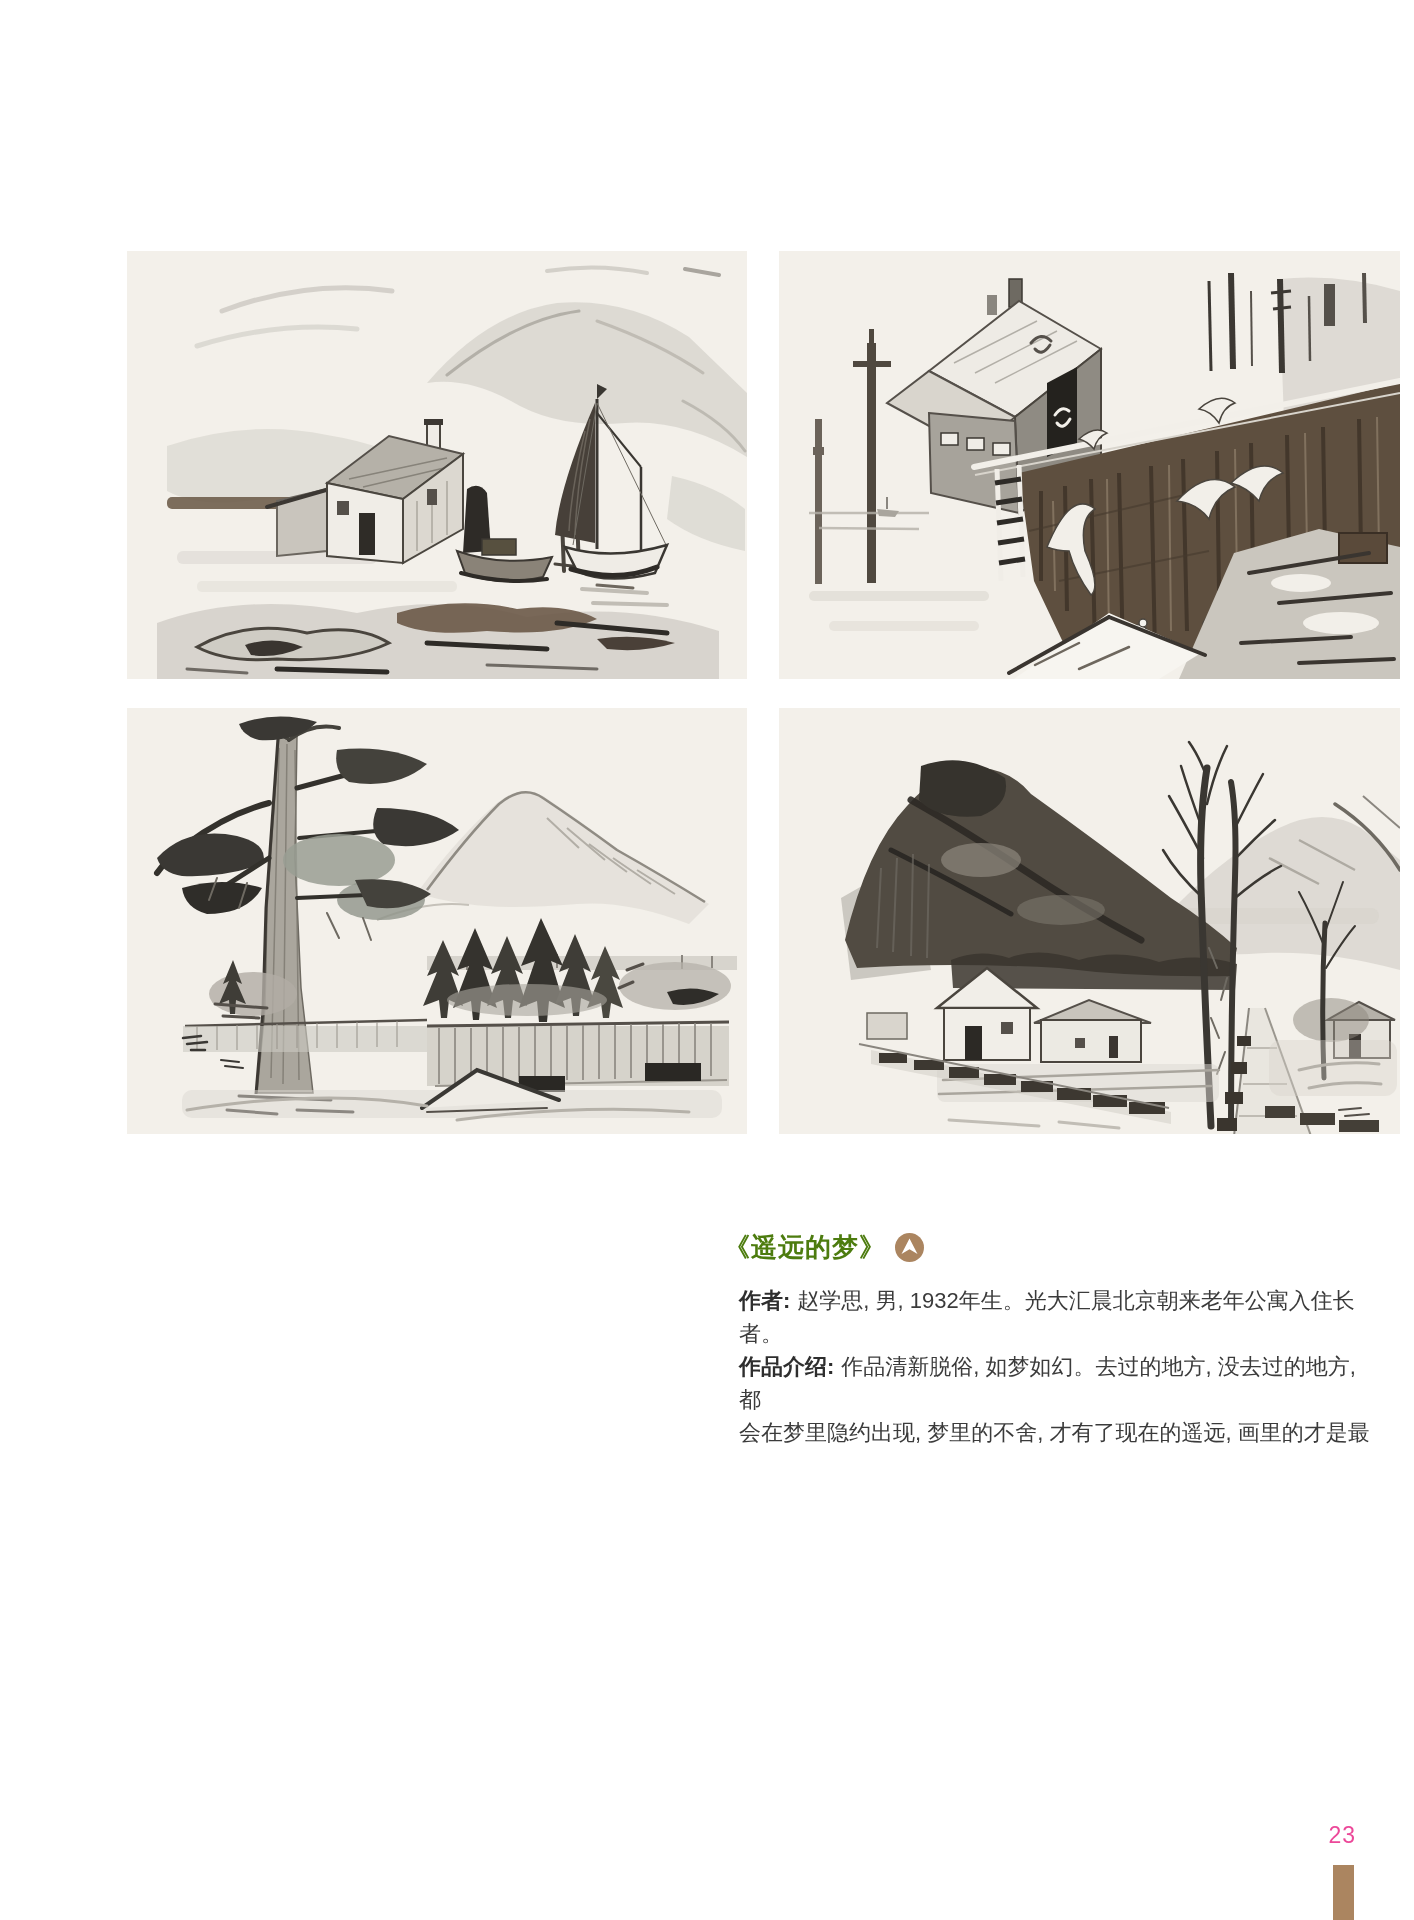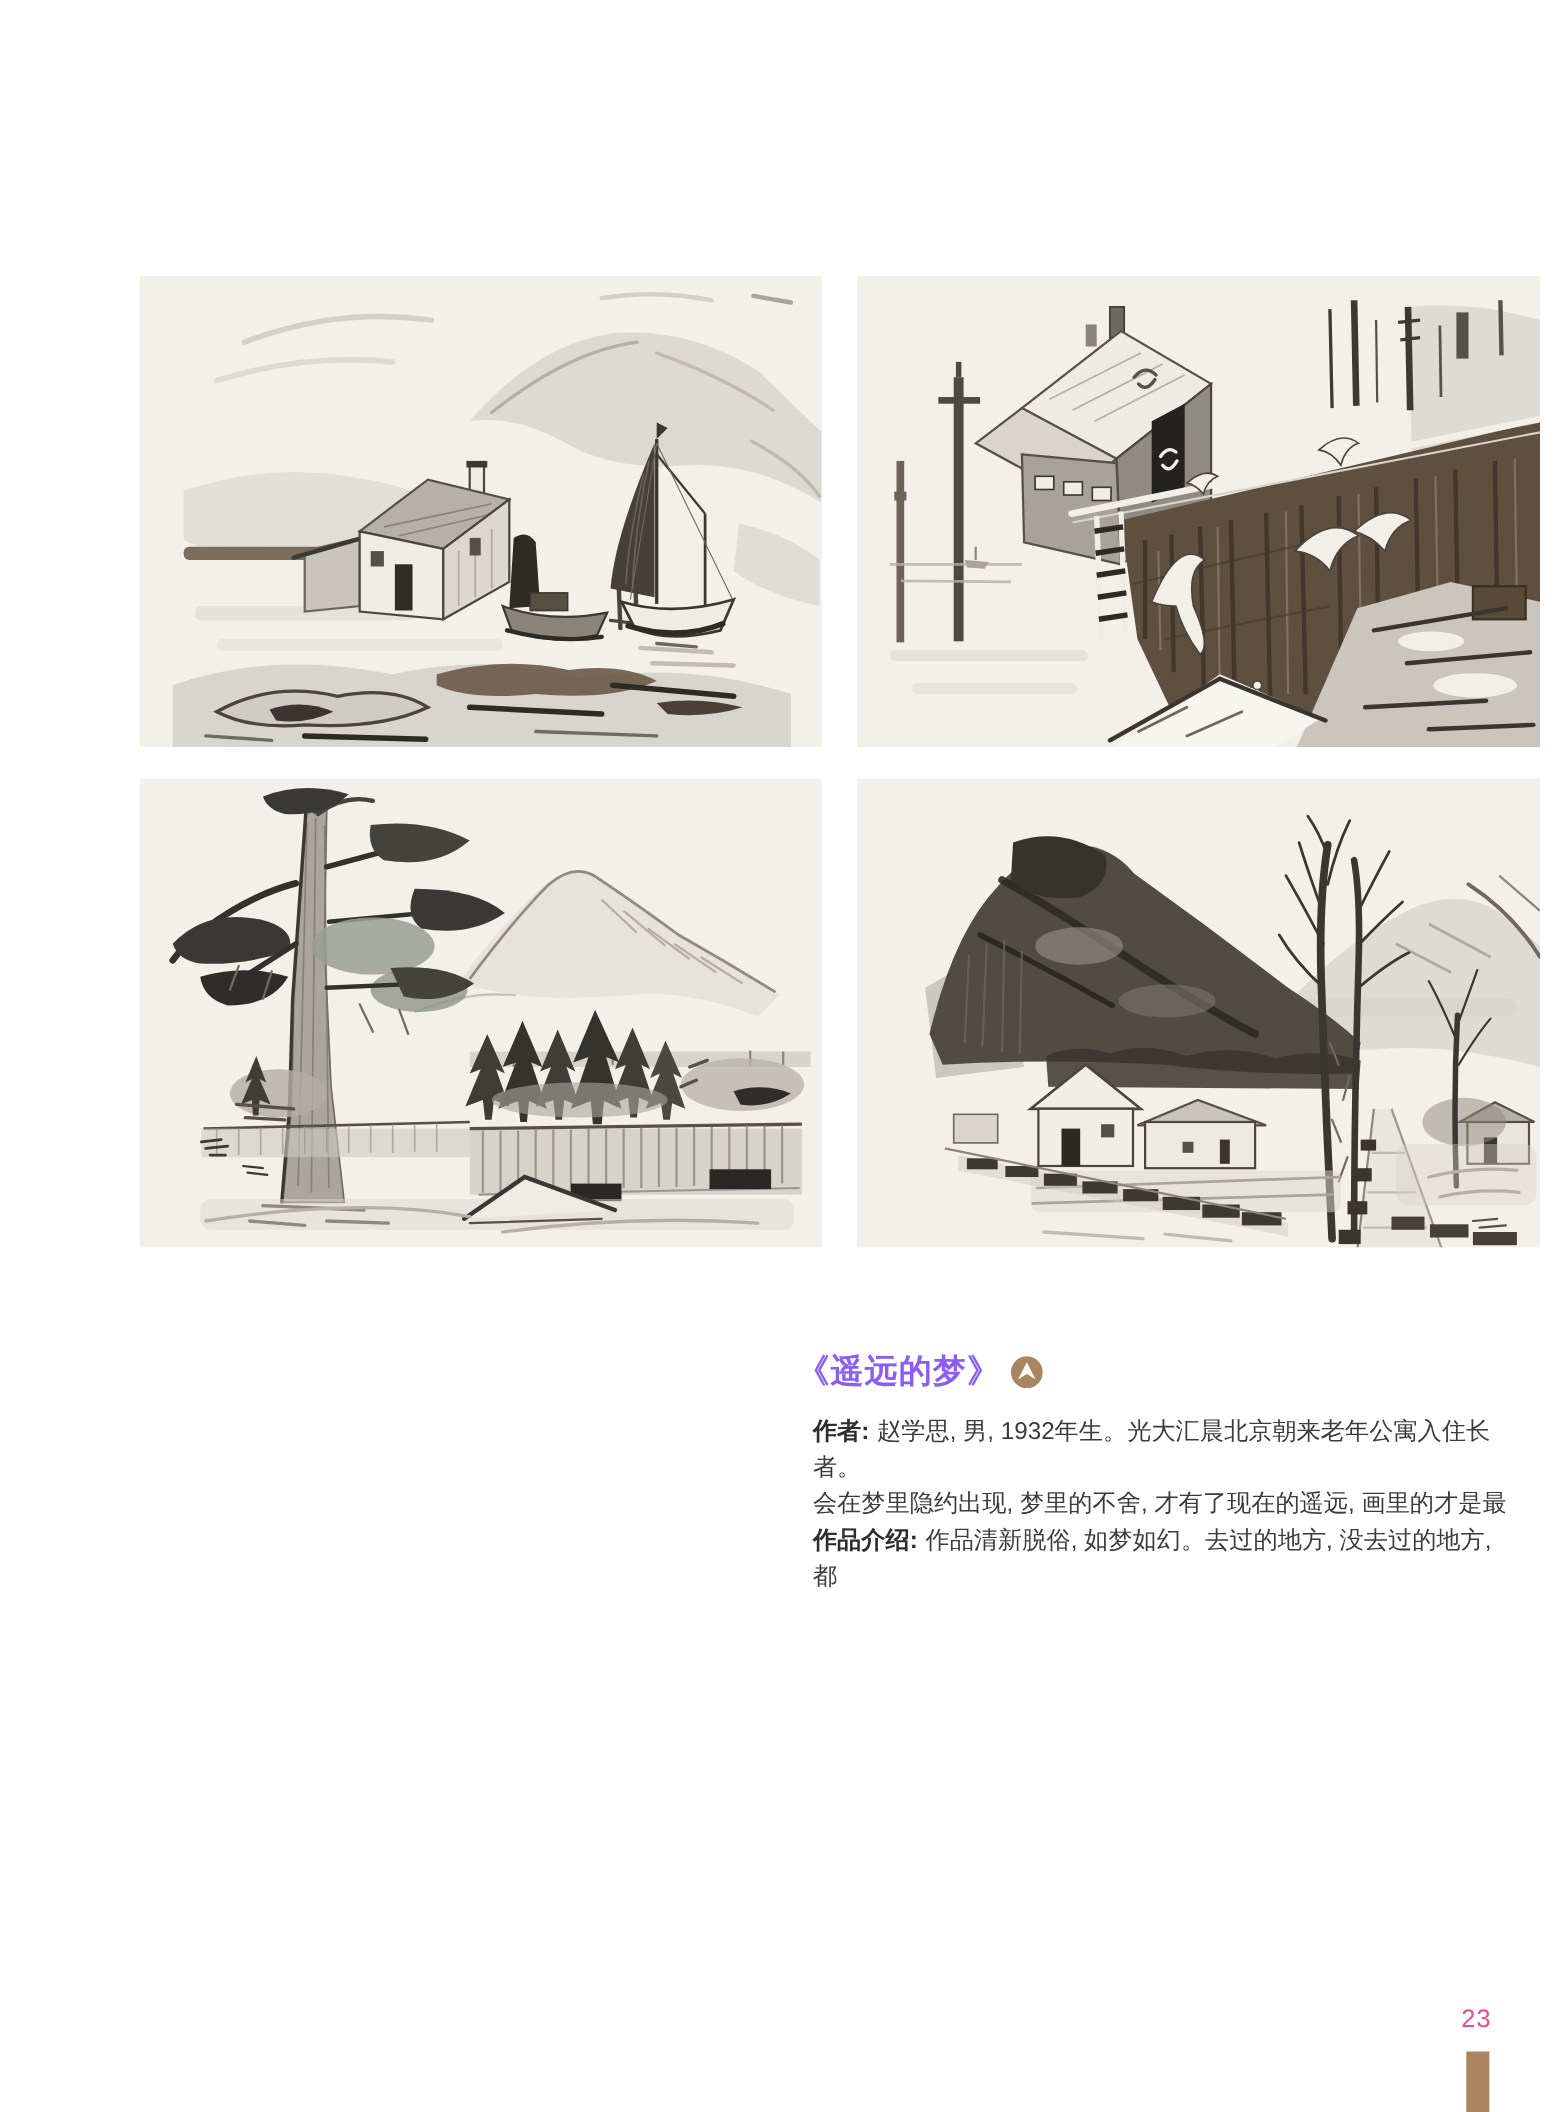"《遥远的梦》" .title-row h2 { color: #8b5cf6 -> #4d7c0f; font-size: 30px -> 26px }
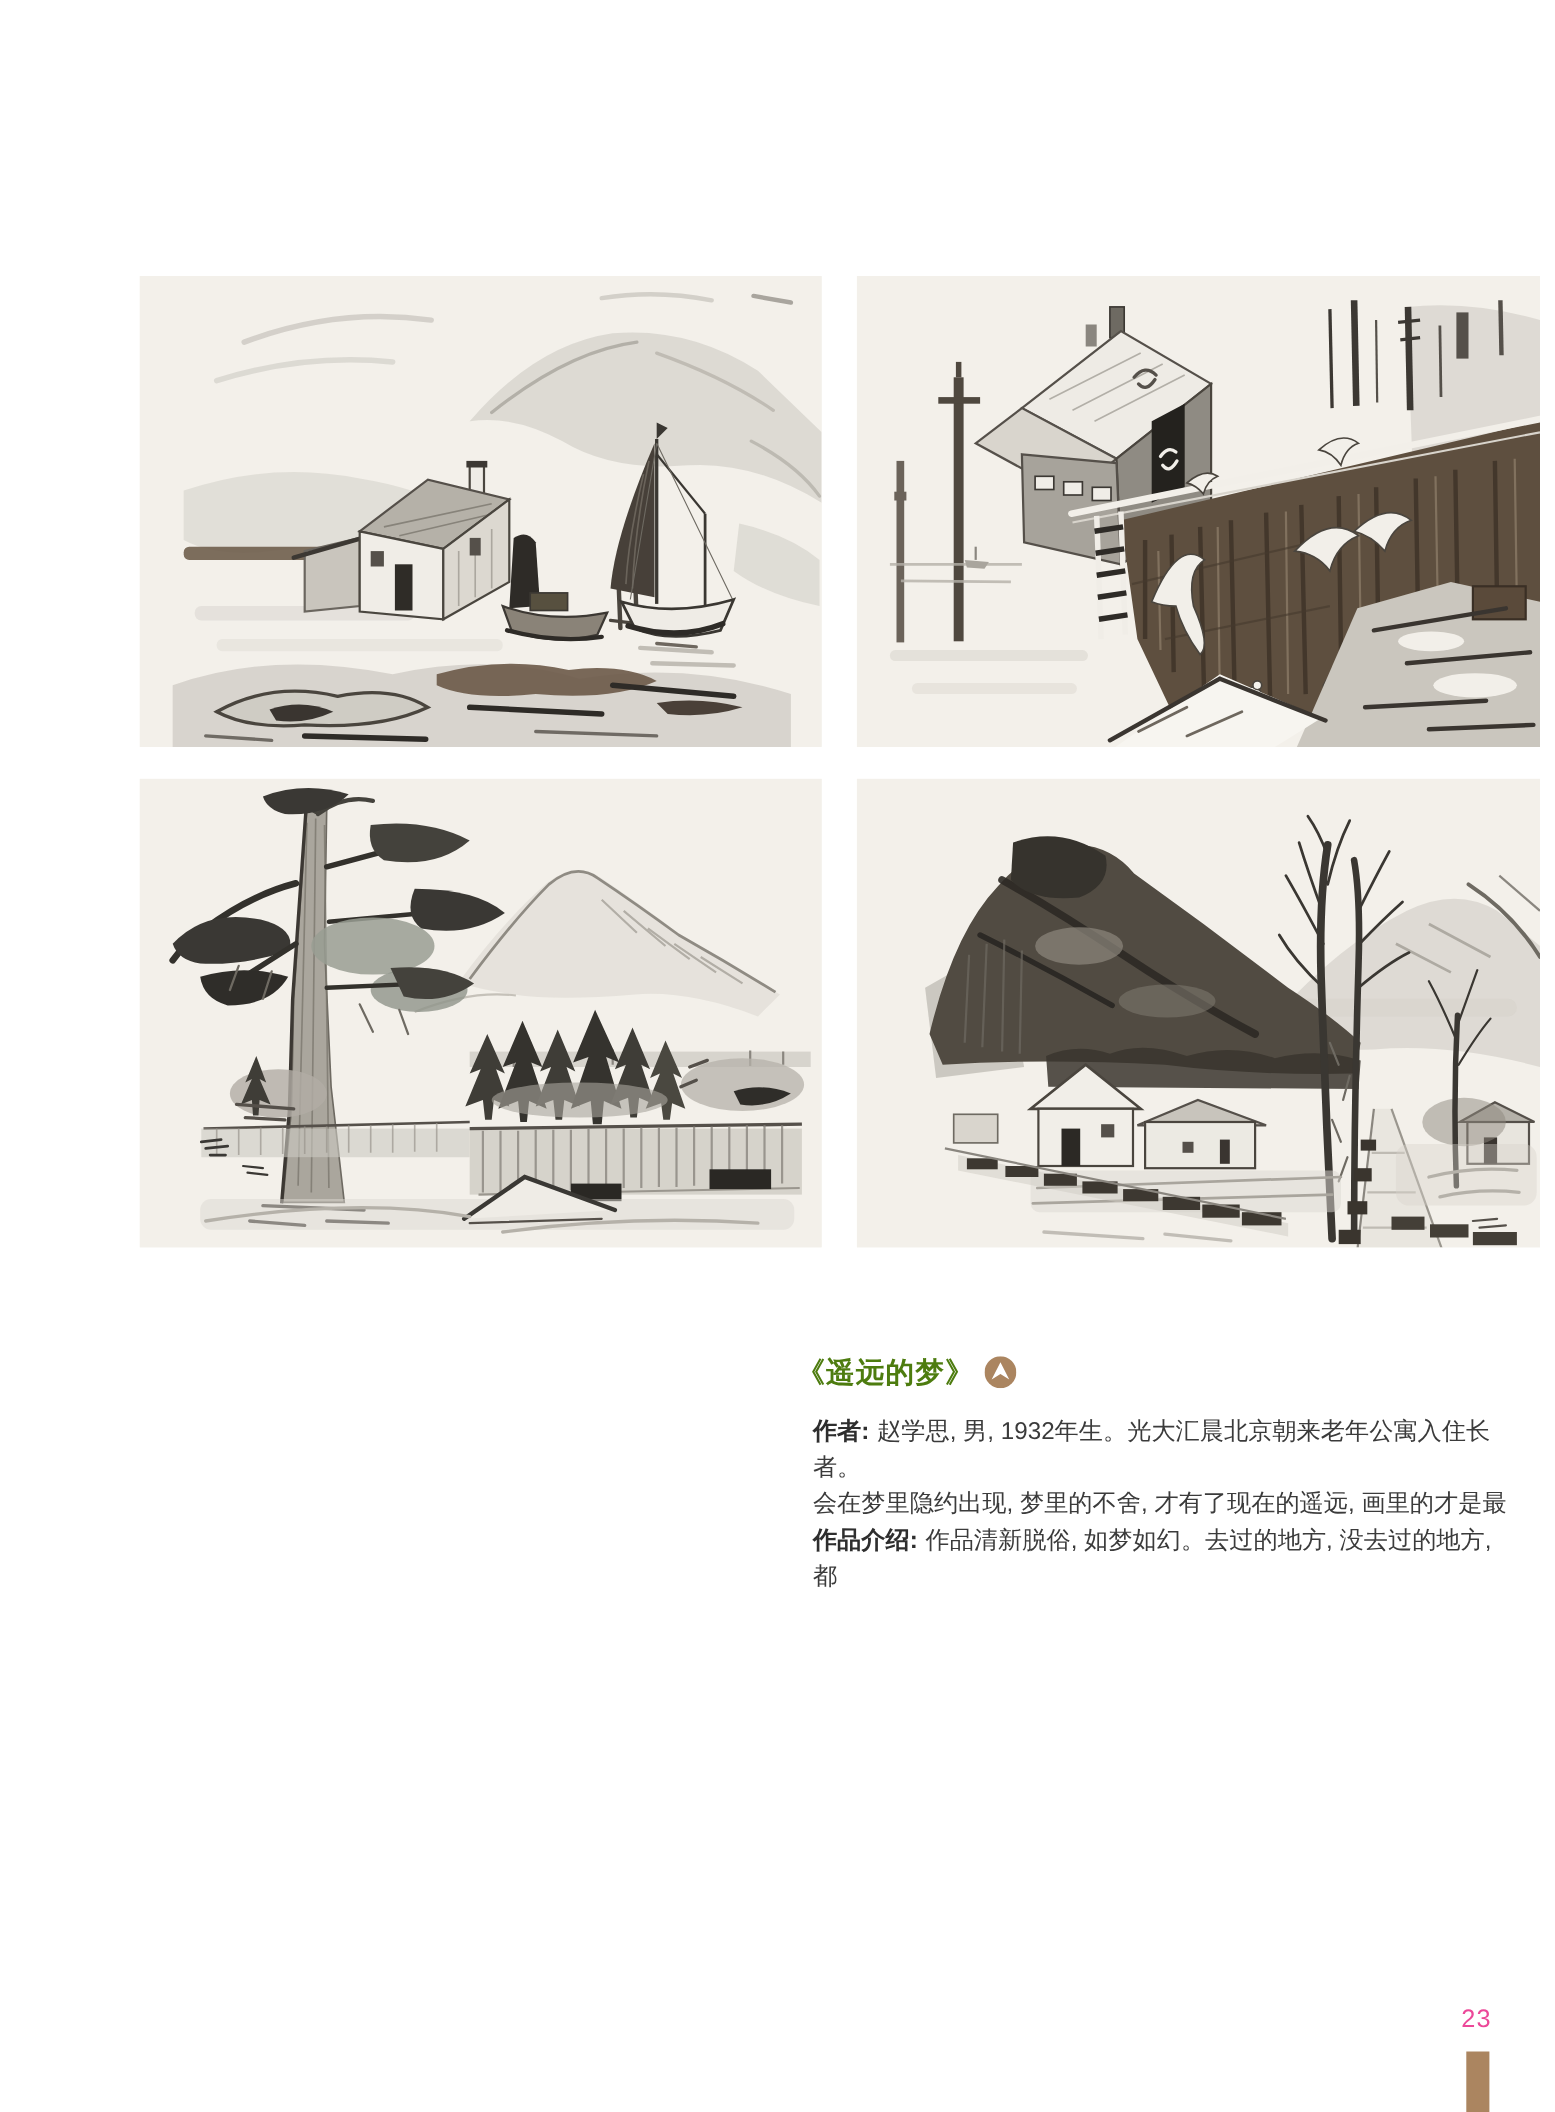"会在梦里隐约出现, 梦里的不舍, 才有了现在的遥远, 画里的才是最" div.cap-line { order: before "作品介绍: 作品清新脱俗, 如梦如幻。去过的地方, 没去过的地方, 都" -> after "作品介绍: 作品清新脱俗, 如梦如幻。去过的地方, 没去过的地方, 都" }
